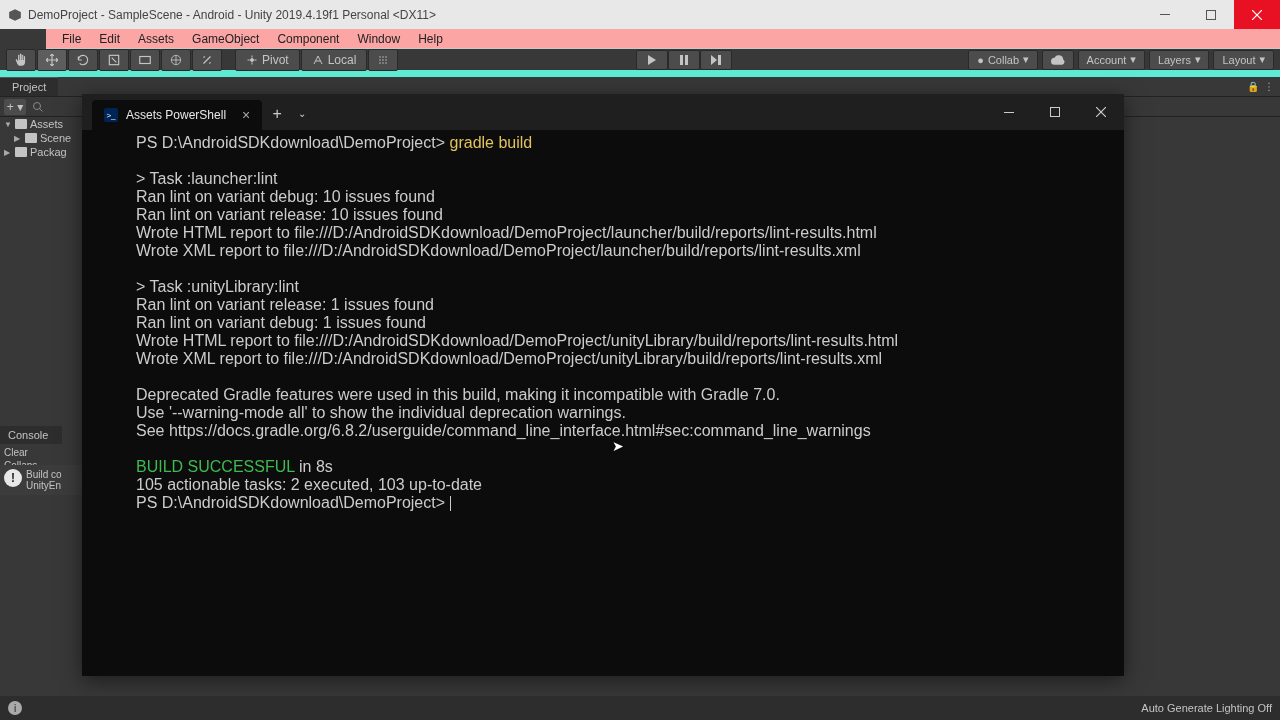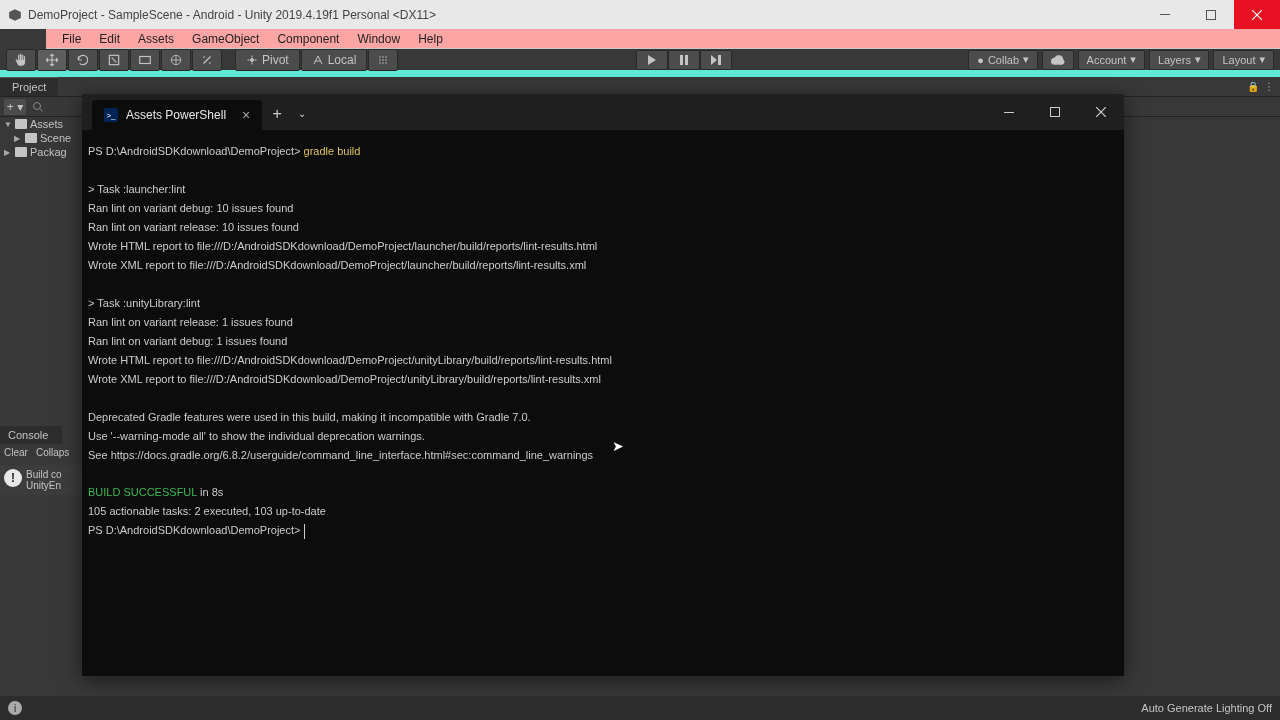"PS D:\AndroidSDKdownload\DemoProject>" .term-body { font-size: 11px -> 16px; margin-left: none -> 48px; padding: 12px 6px -> 4px 6px }
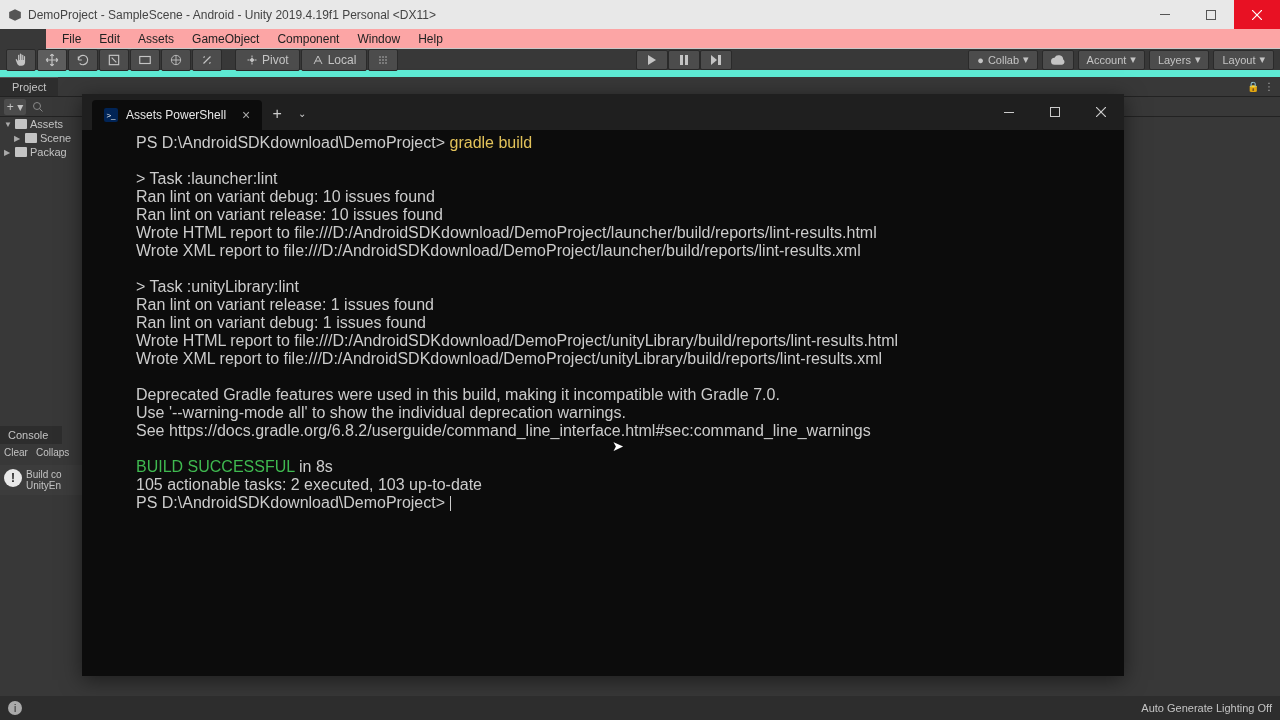"Clear" .console-tools { flex-direction: none -> column }
